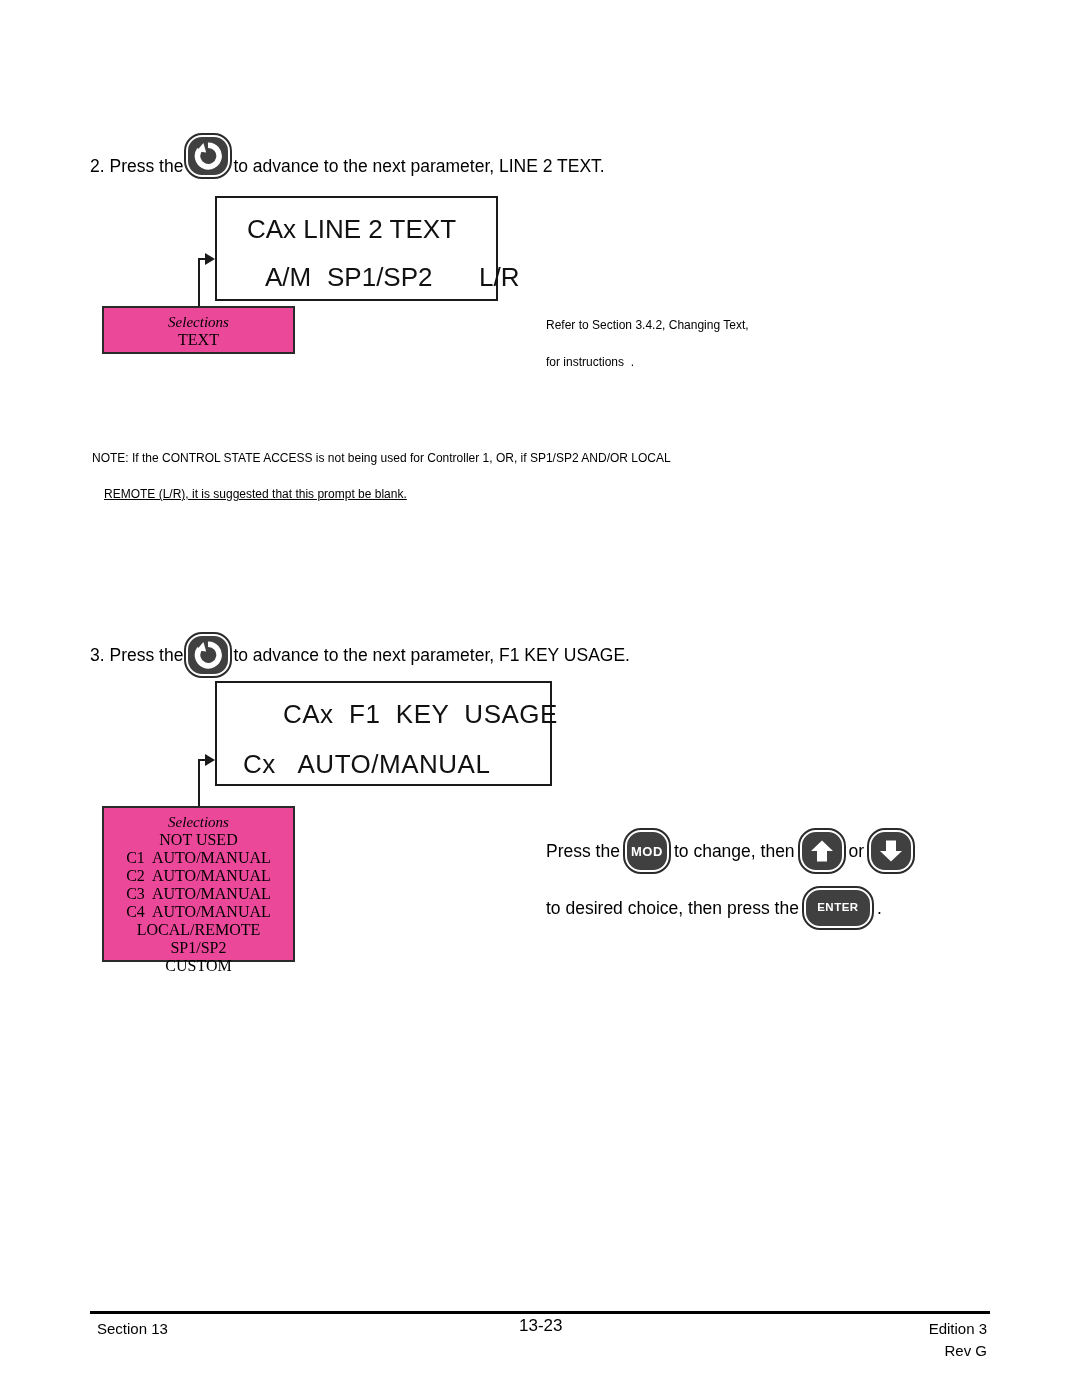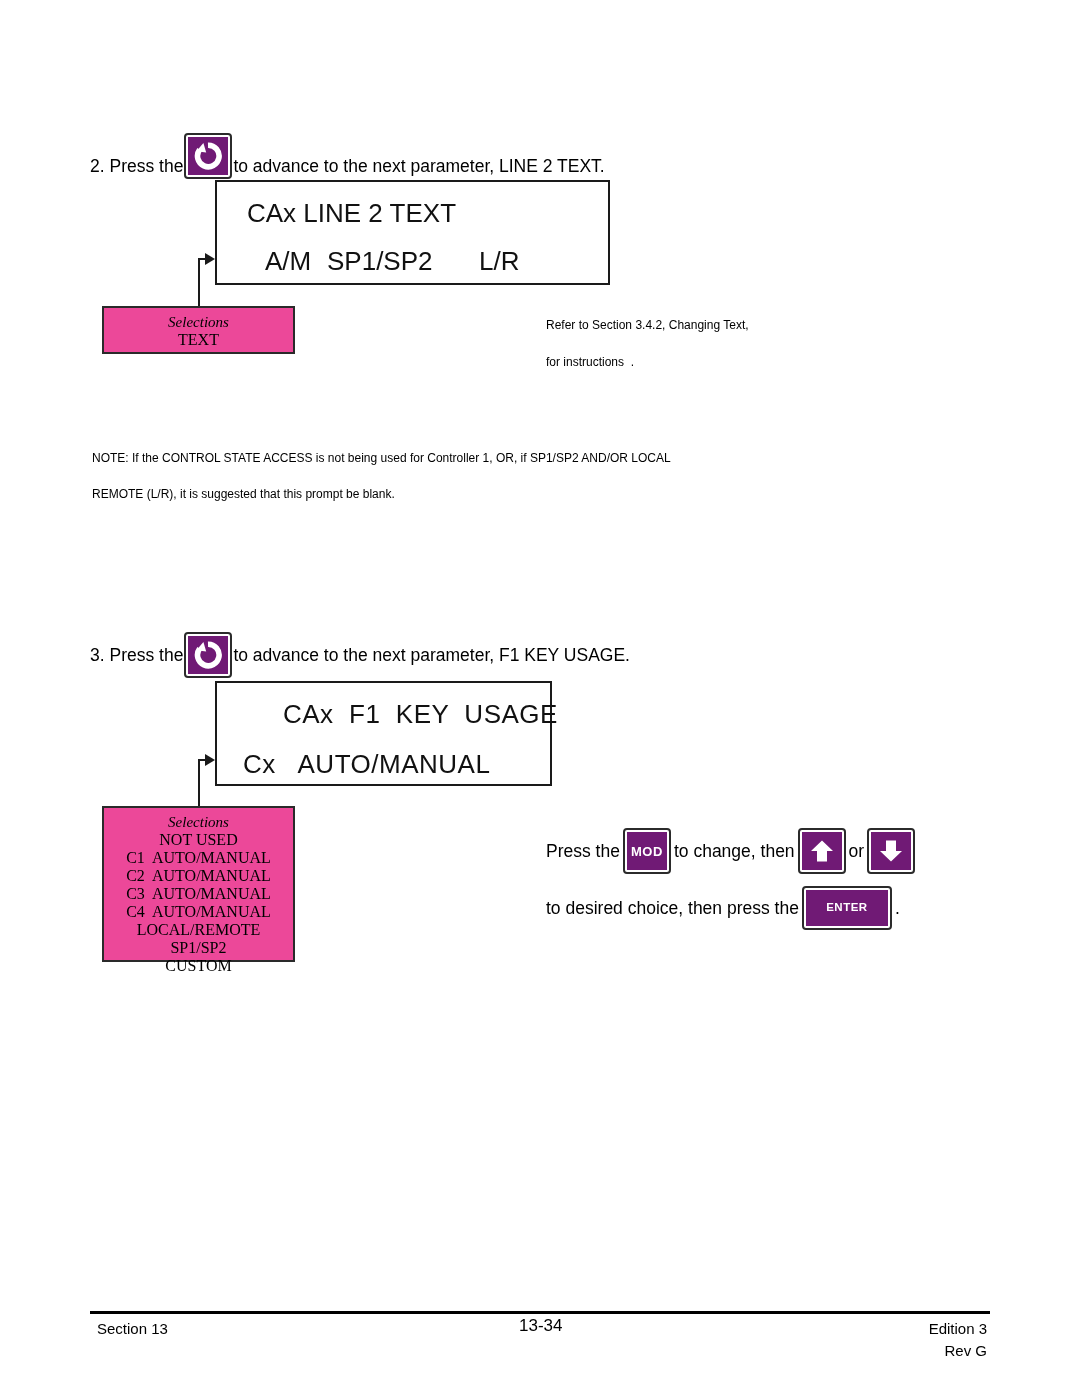"CAx LINE 2 TEXT" div.lcd { top: 180px -> 196px; width: 395px -> 283px }
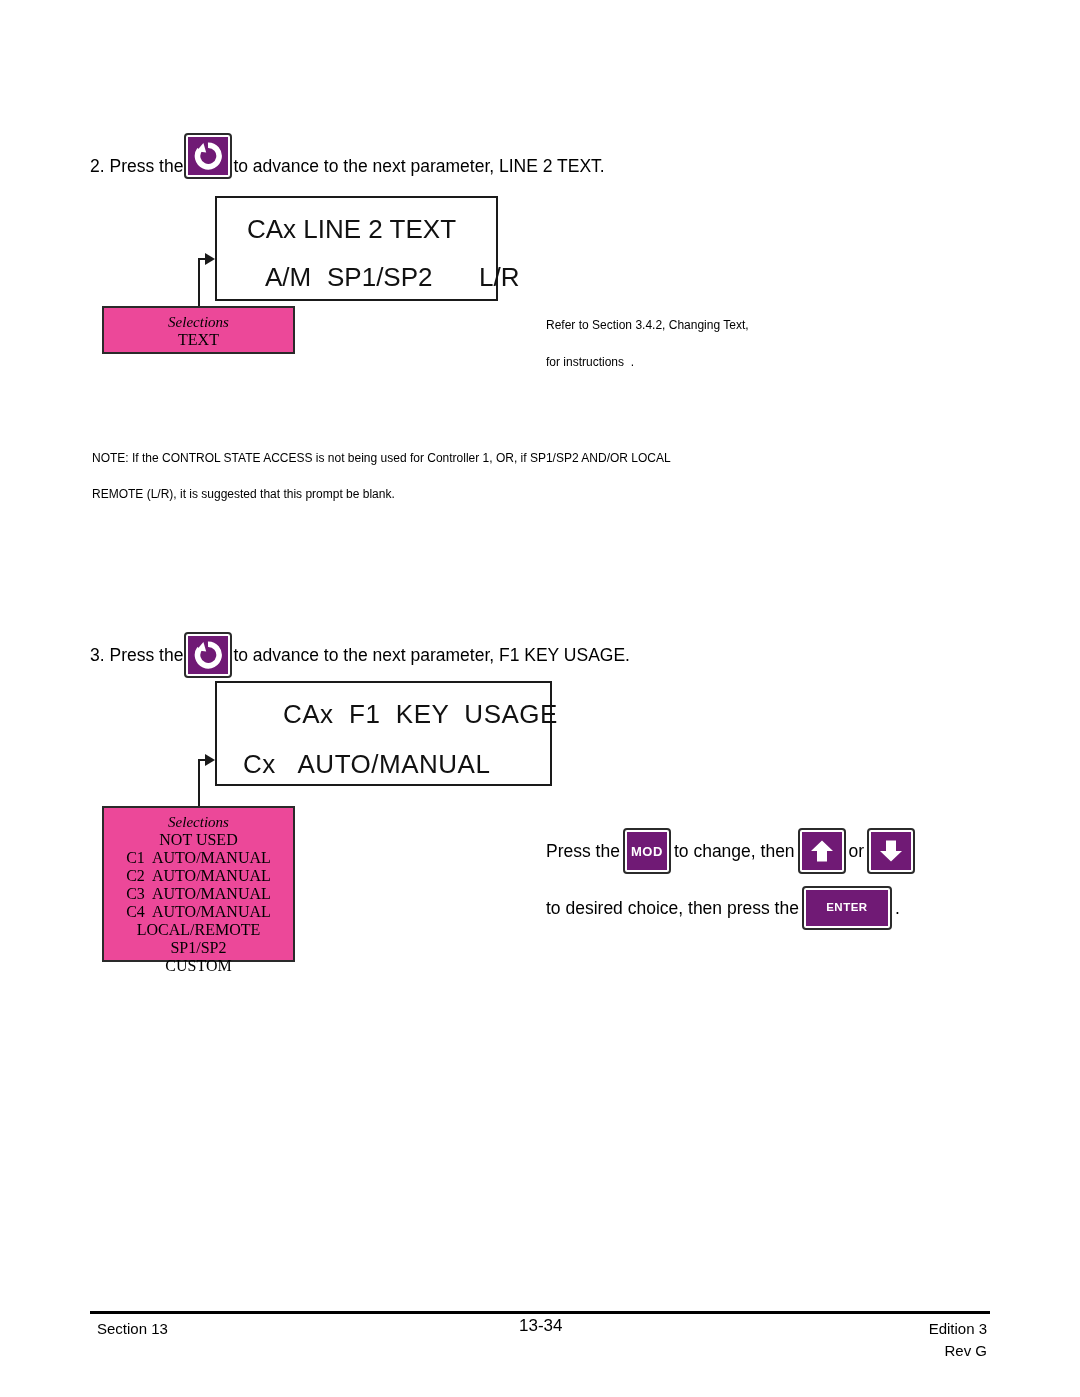"REMOTE (L/R), it is suggested" div.txt { left: 92px -> 104px; text-decoration: none -> underline }
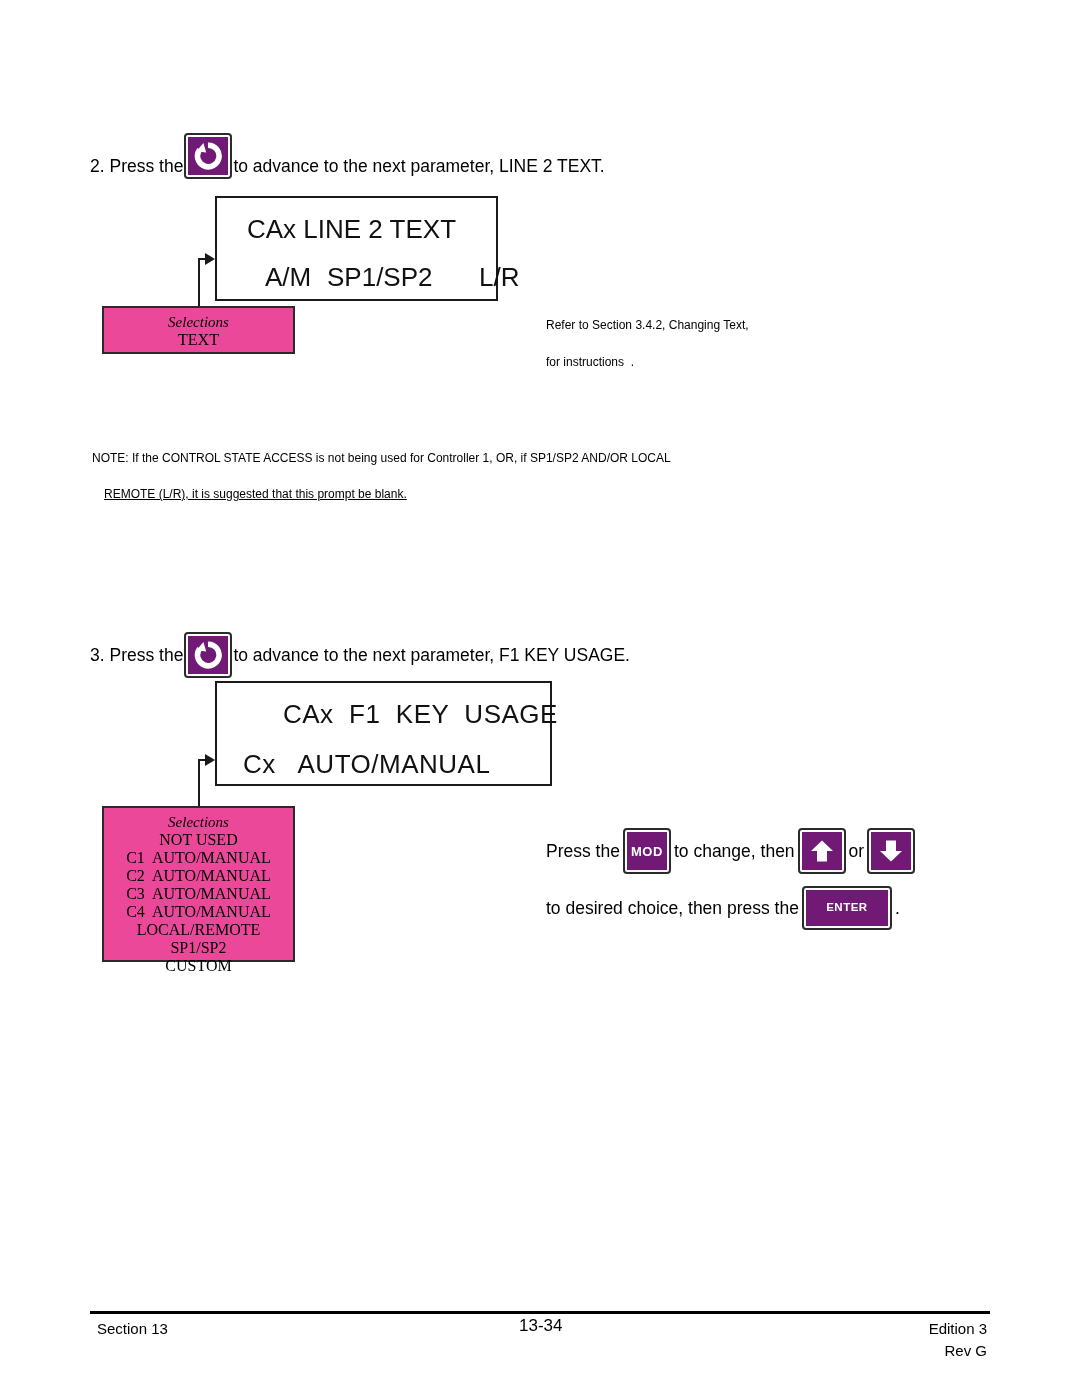"MOD" .key { background: #701a75 -> #404040; border-radius: 2px -> 16px }
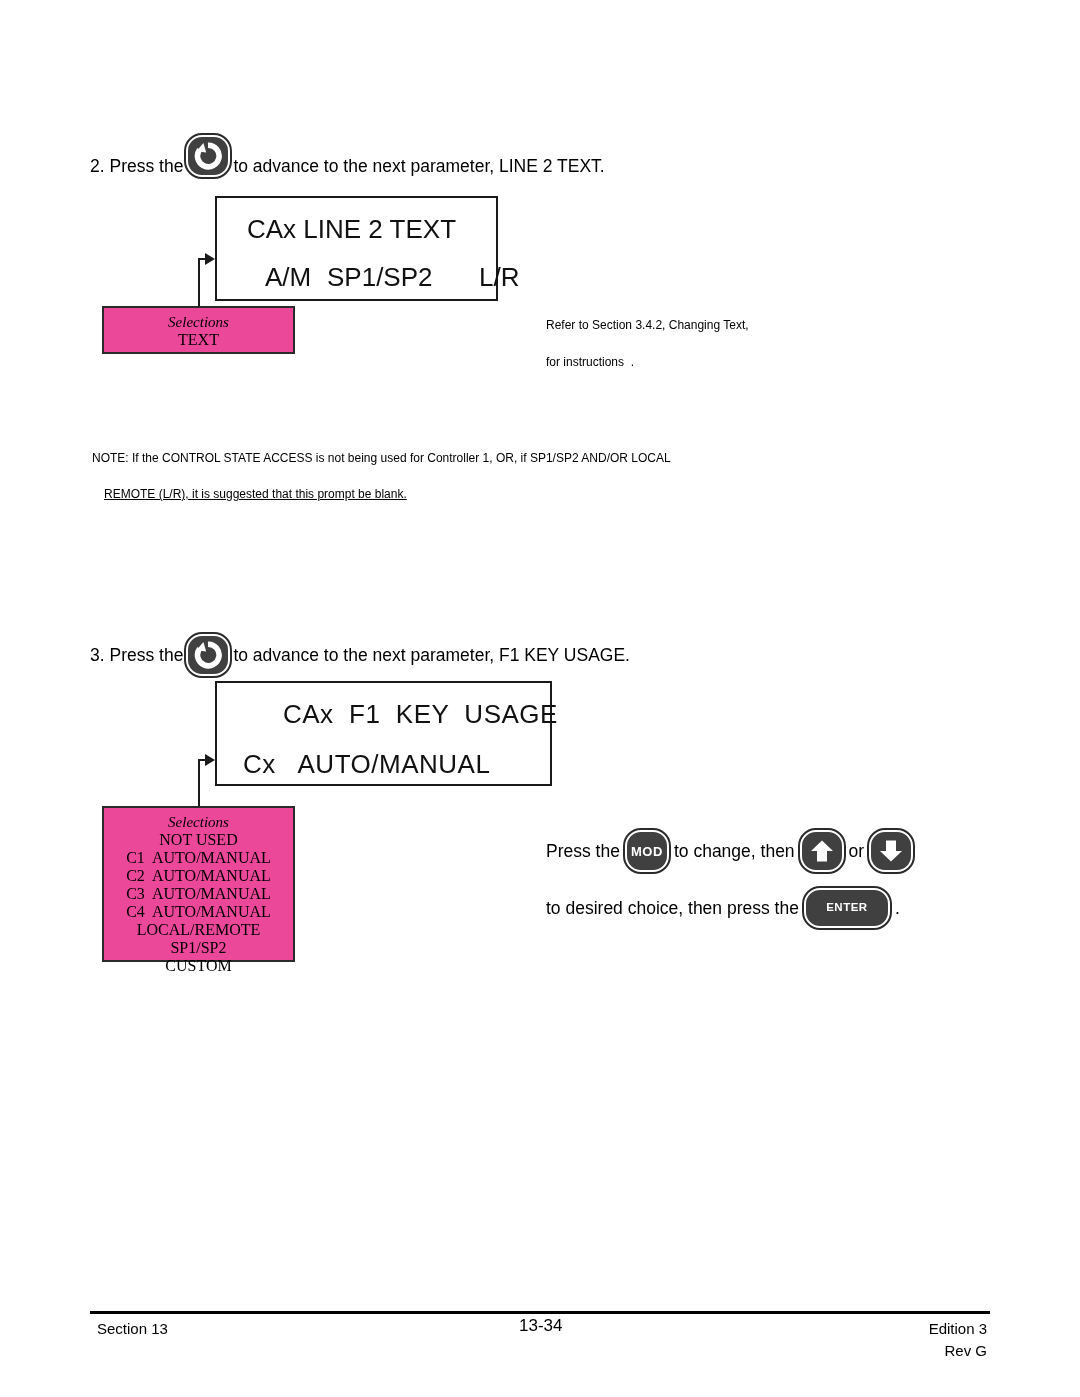"ENTER" .key-enter { width: 86px -> 68px }
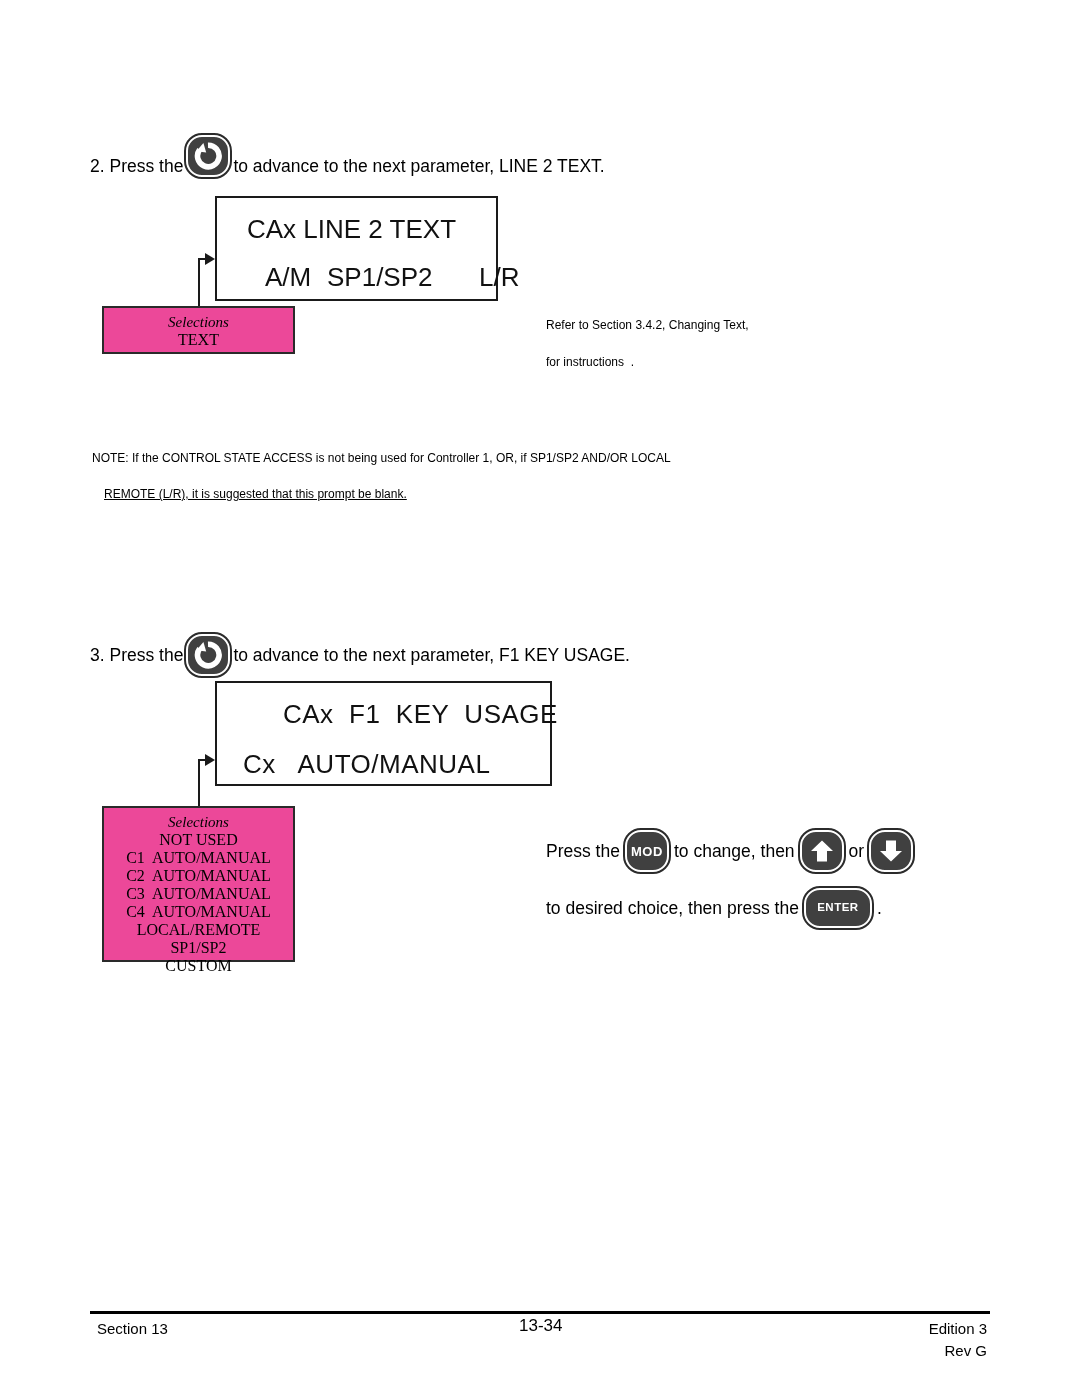"13-34" div.footer-txt { text: 13-34 -> 13-23 }
